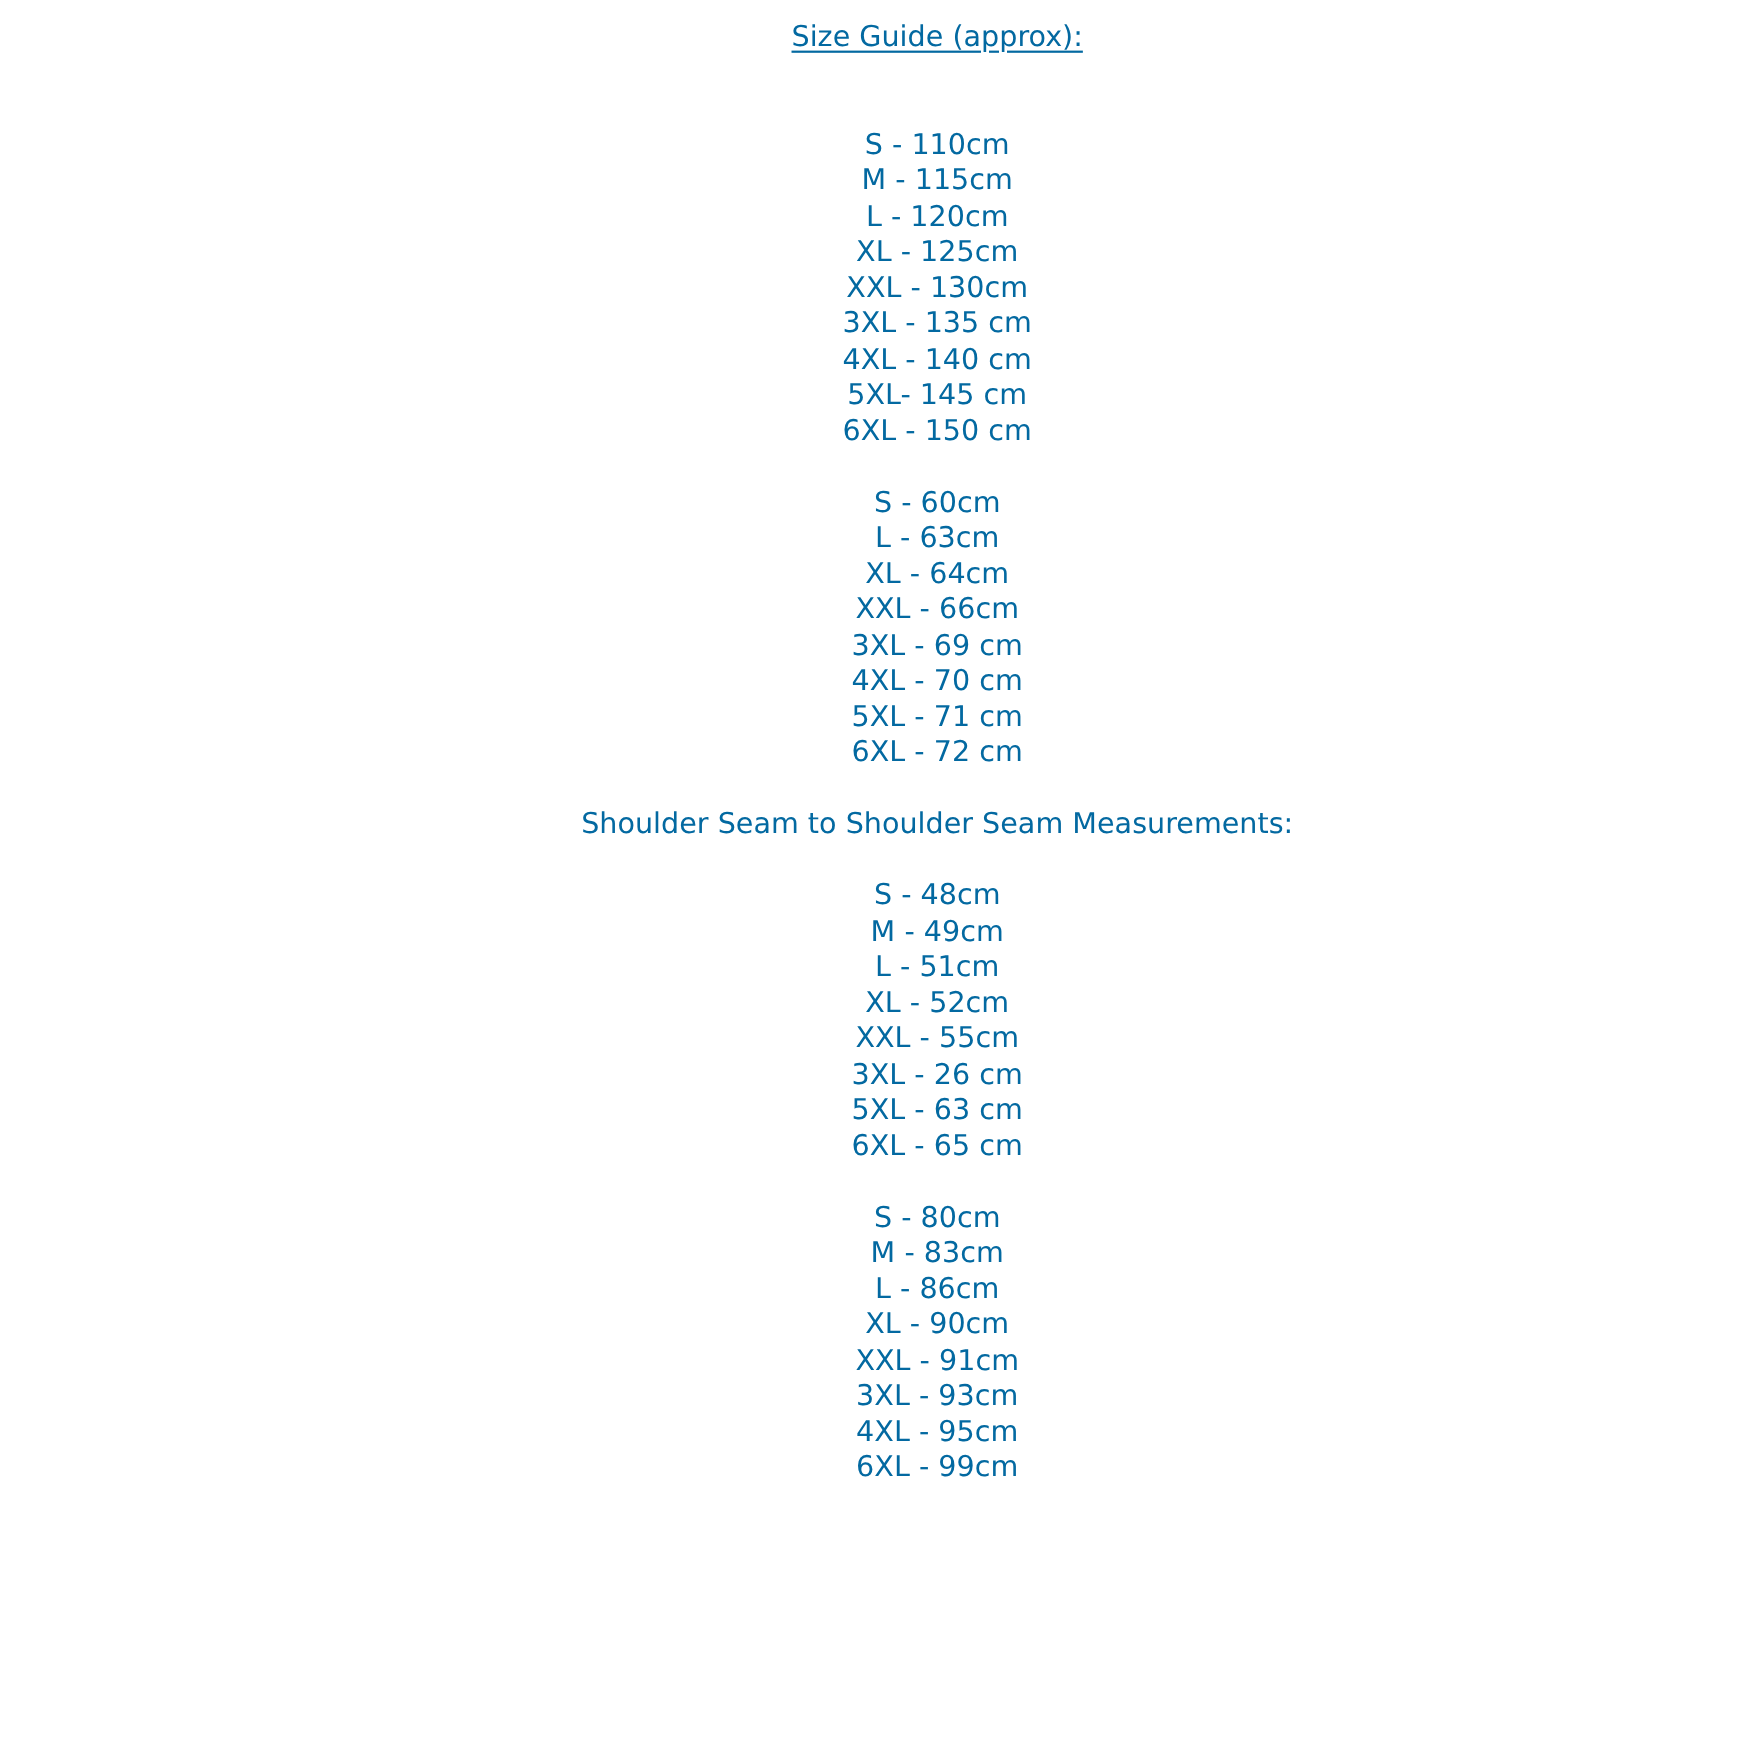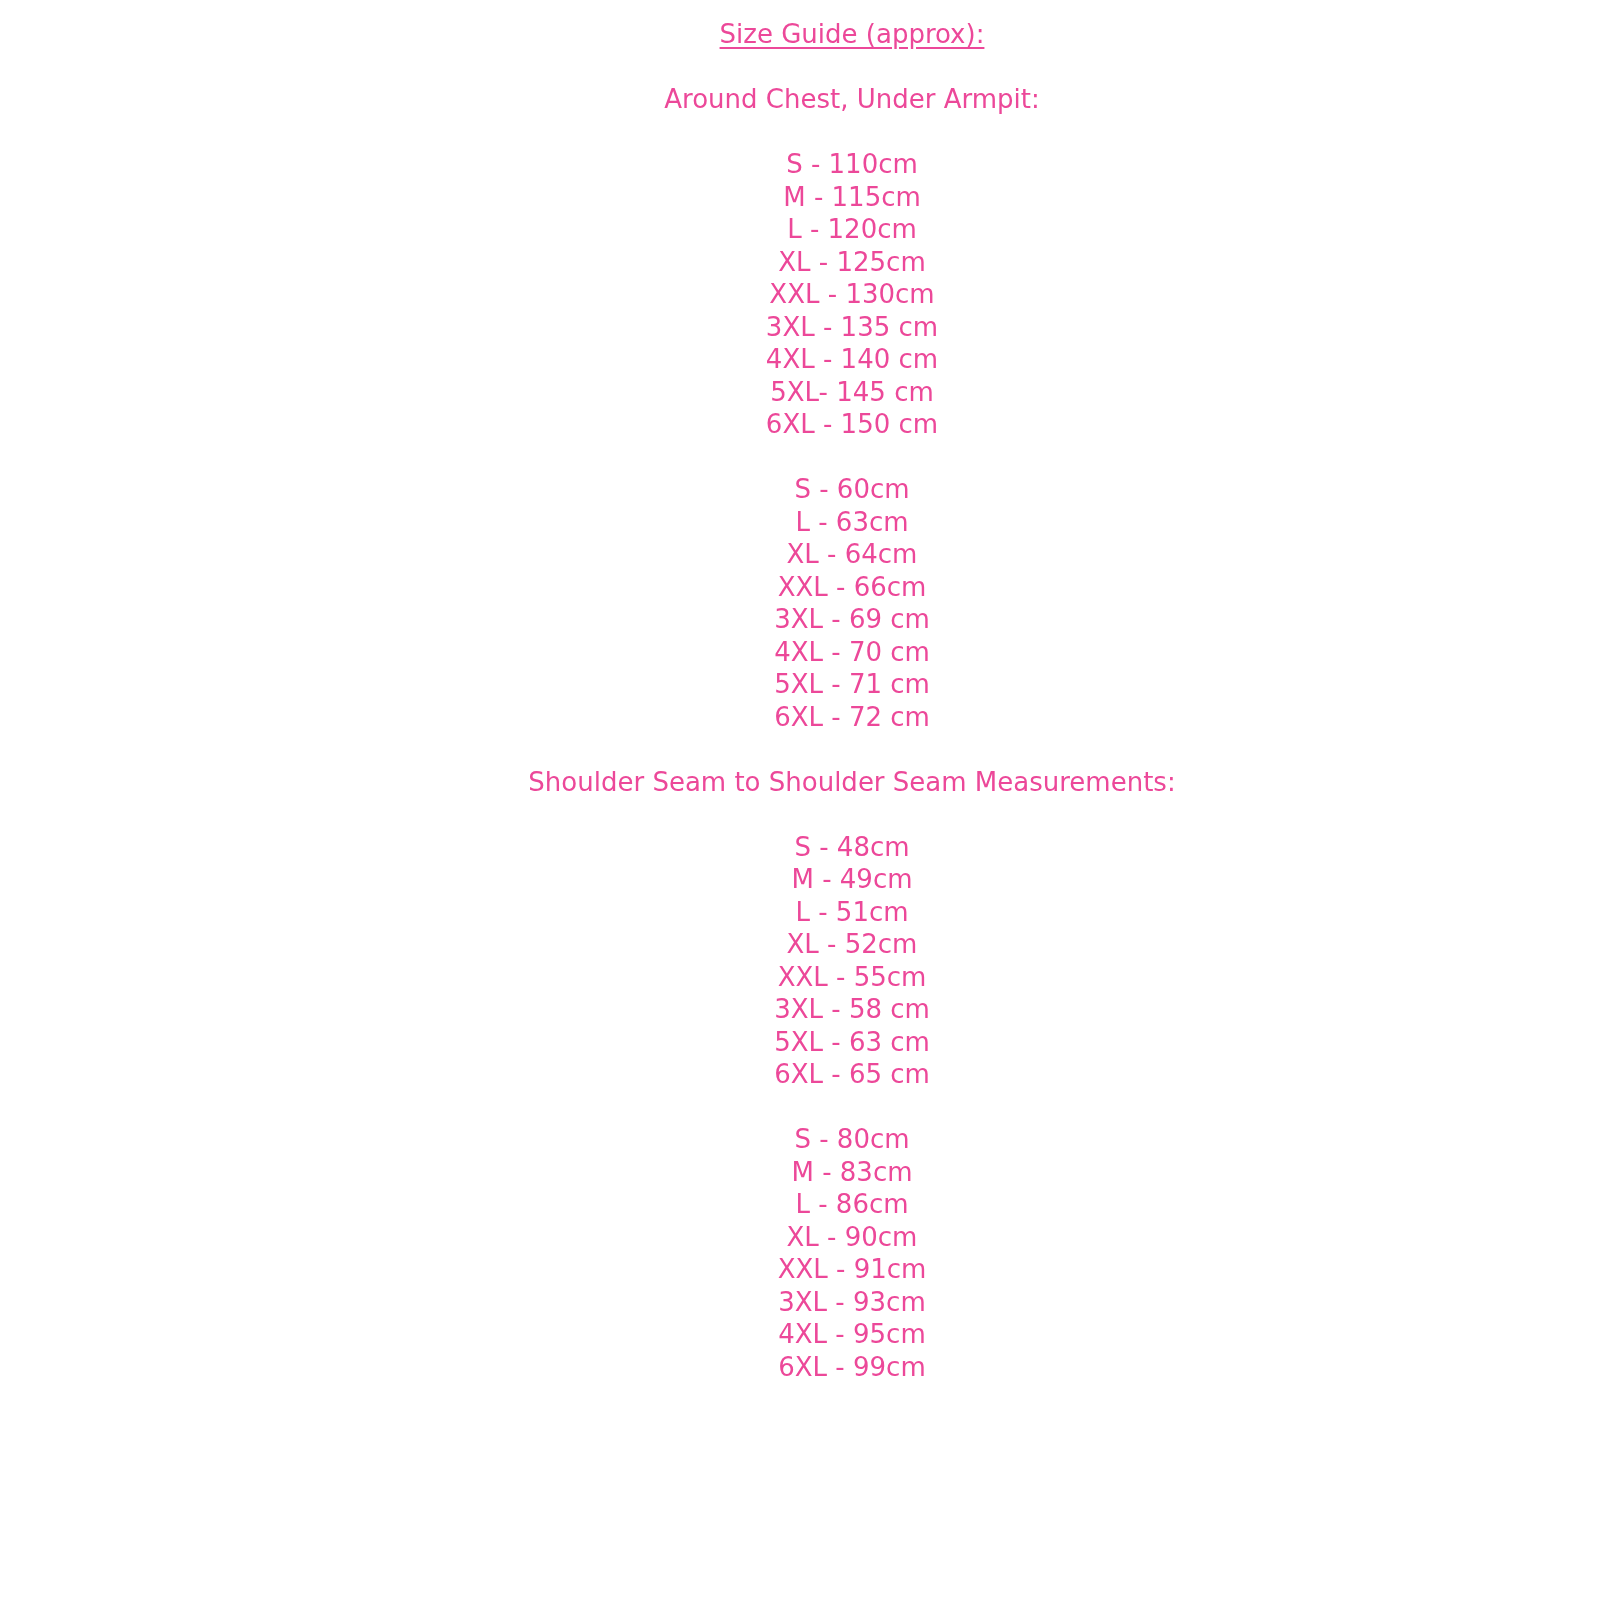"Size Guide (approx):" .doc { color: #ec4899 -> #0369a1 }
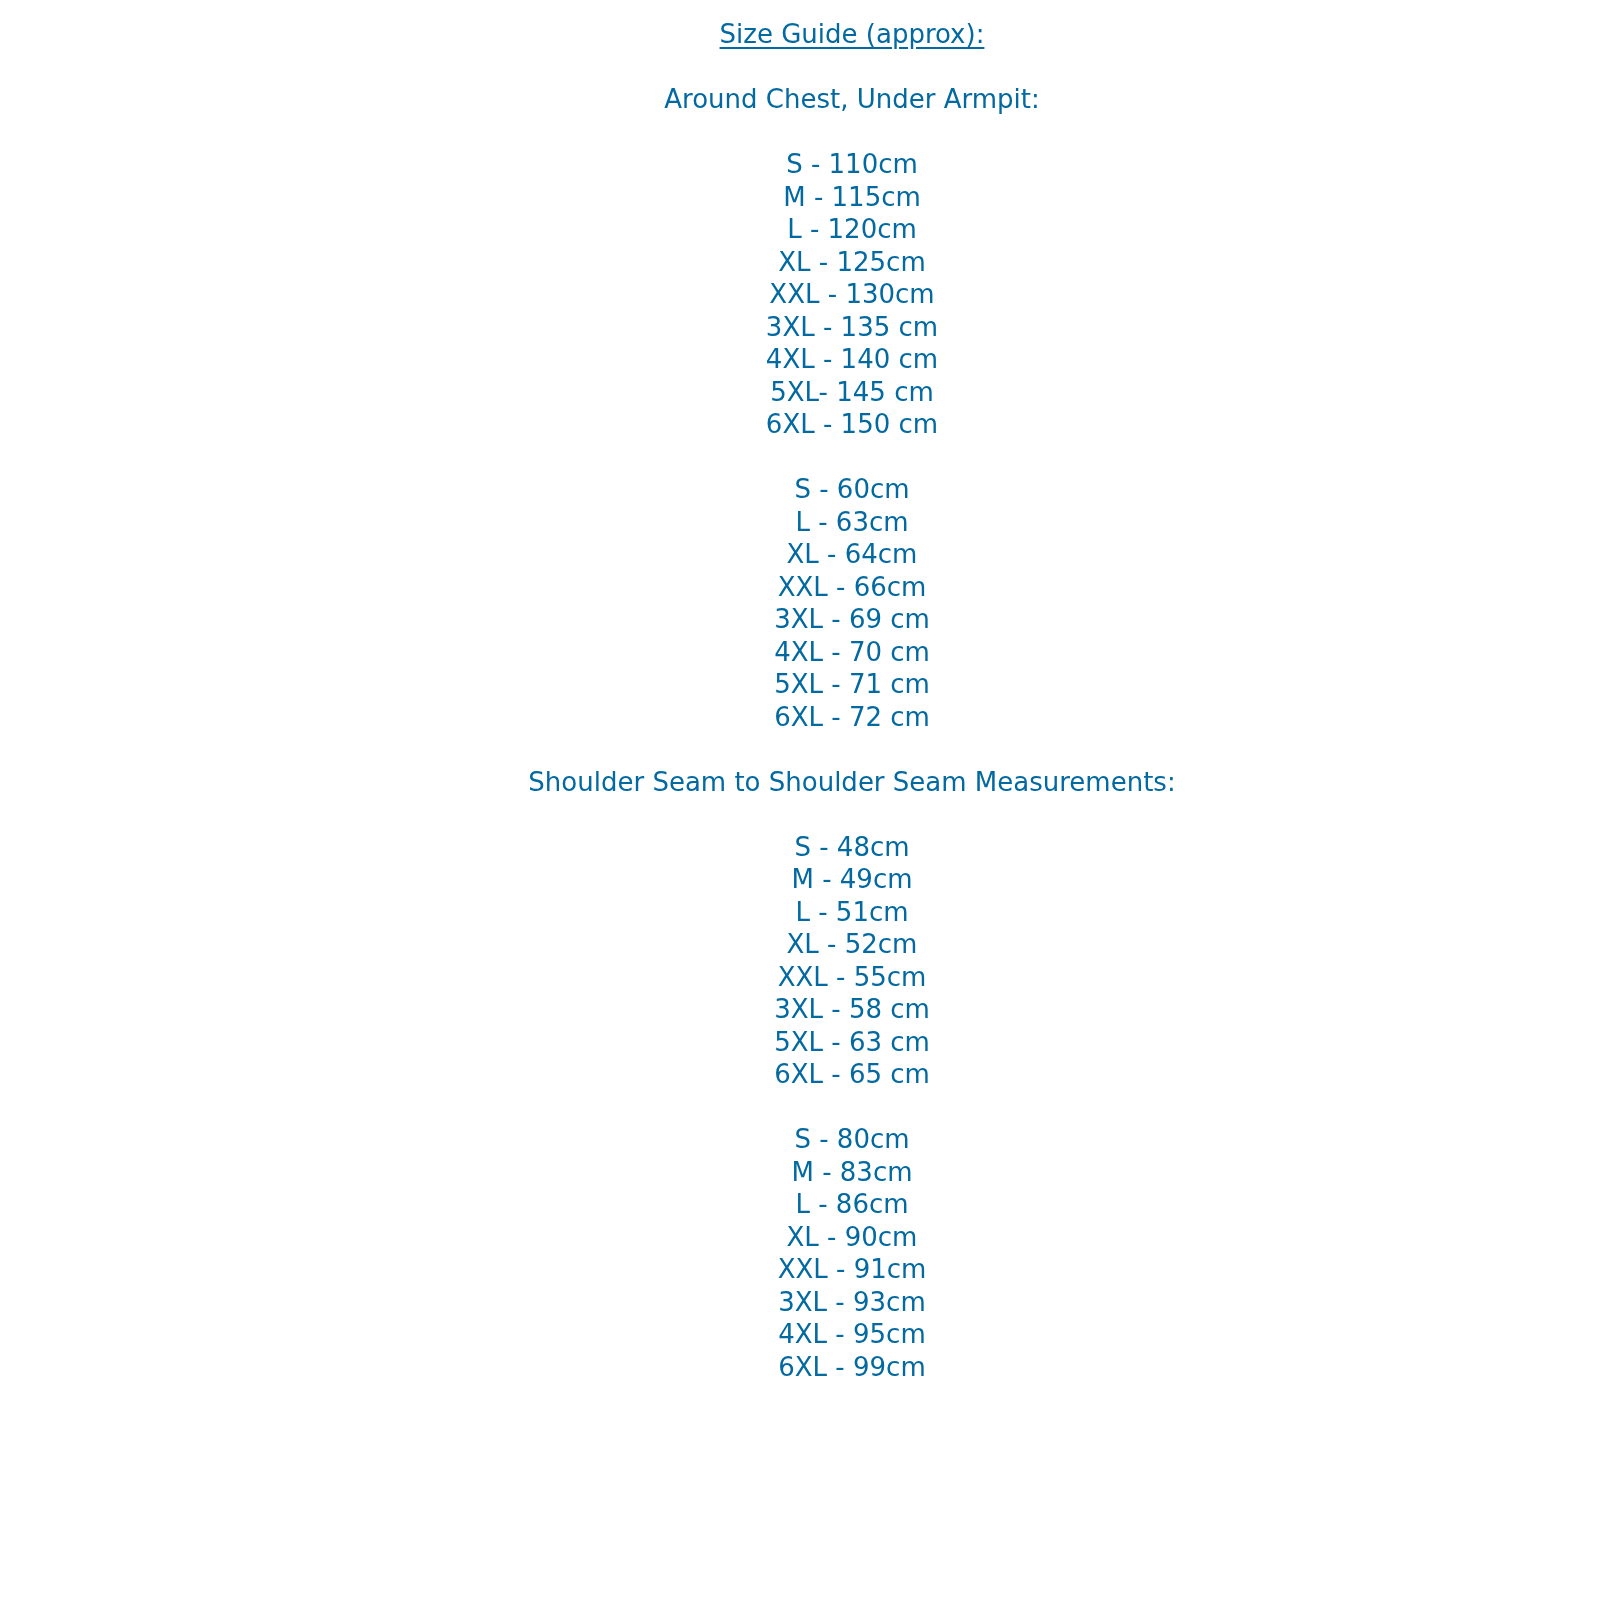"Around Chest, Under Armpit:" div.line { html: <div>Around Chest, Under Armpit:</div> -> none }
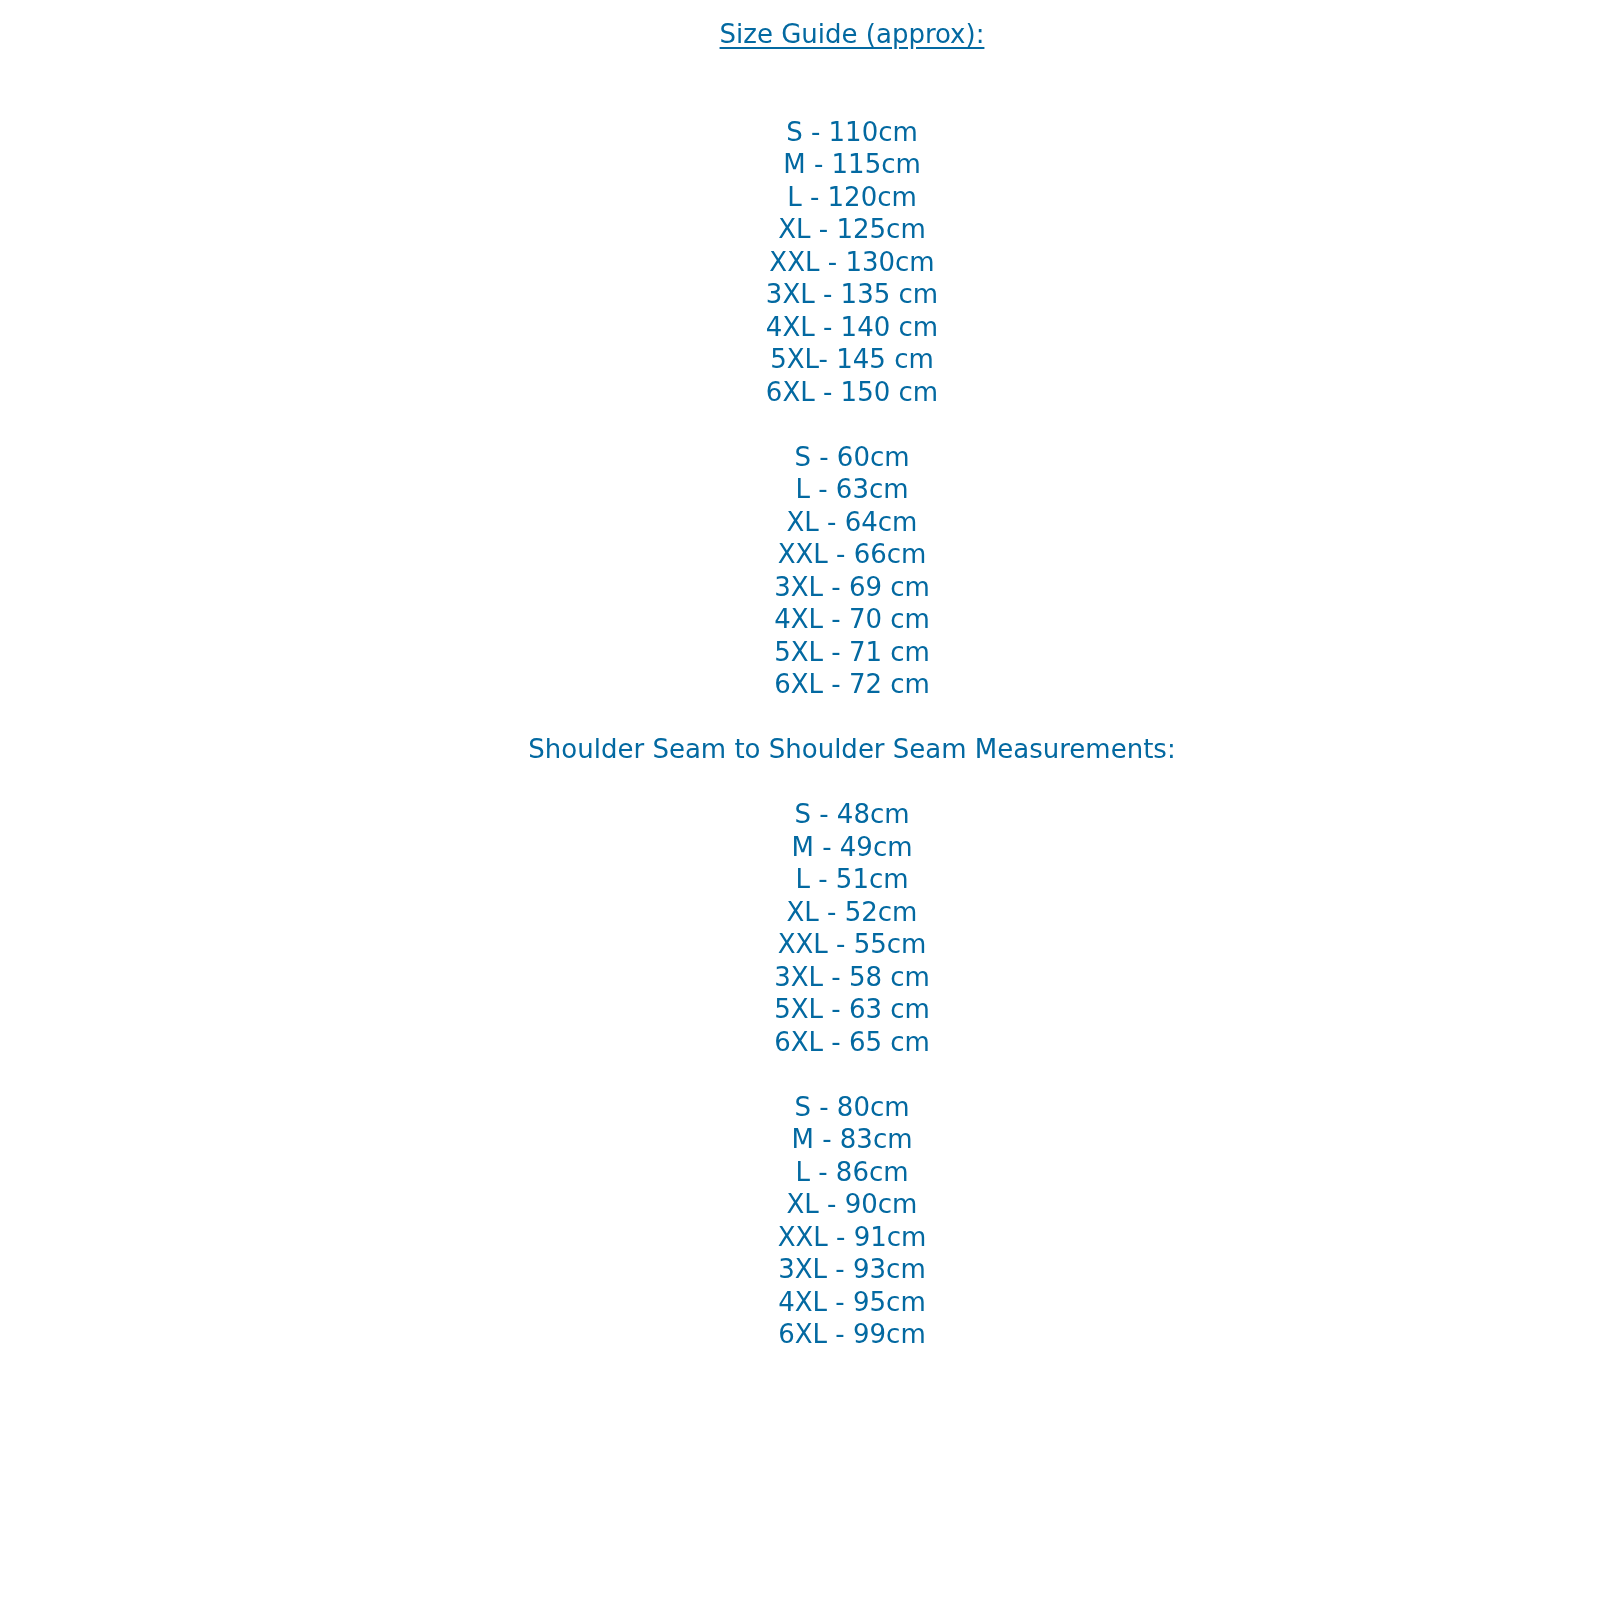"3XL - 58 cm" div.line { text: 58 -> 26 }
